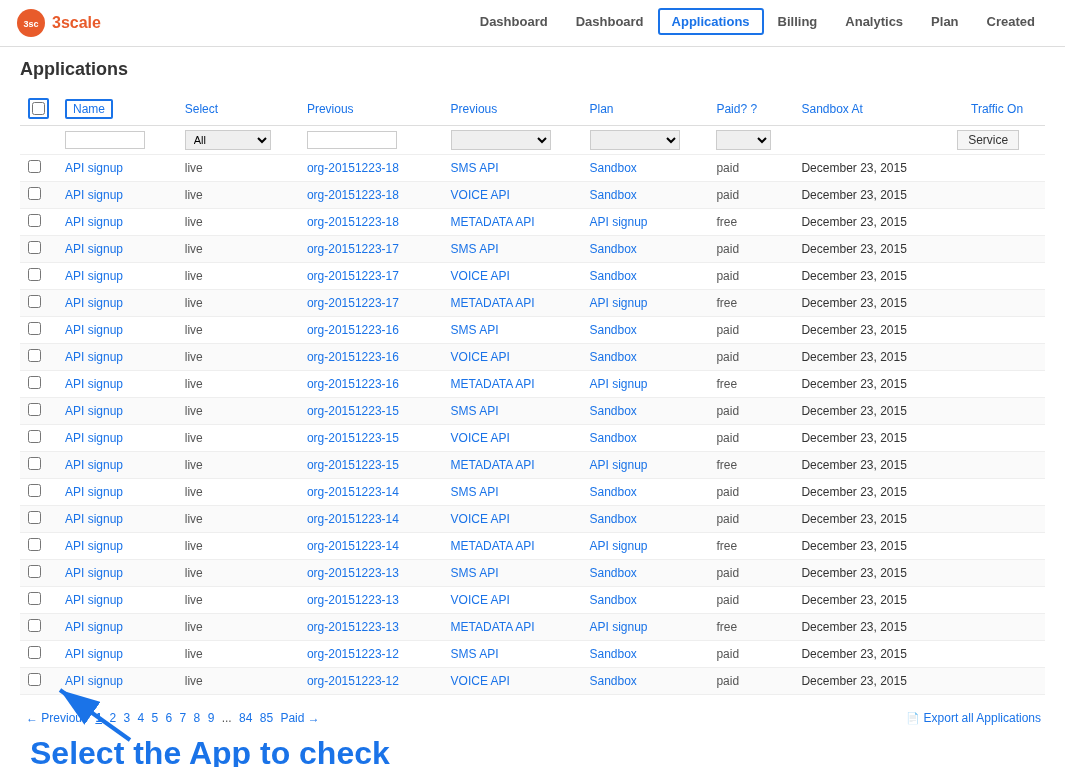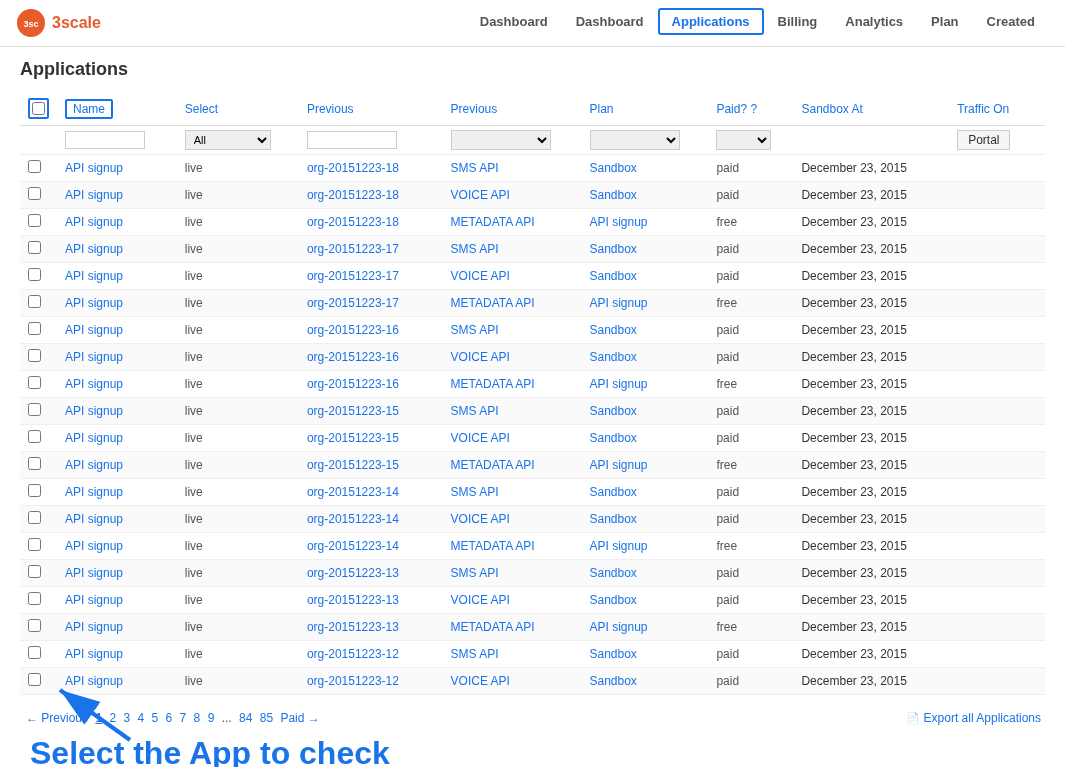"Traffic On" .col-traffic { text-align: none -> center }
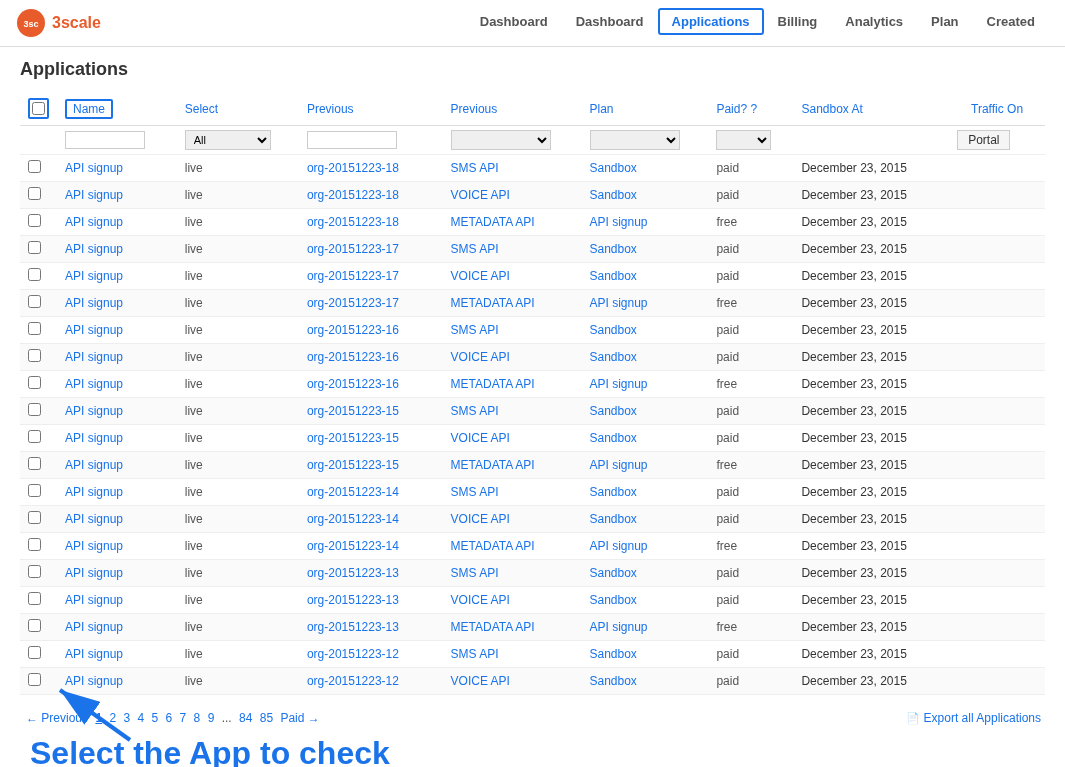"Portal" button.search-btn { text: Portal -> Service }
